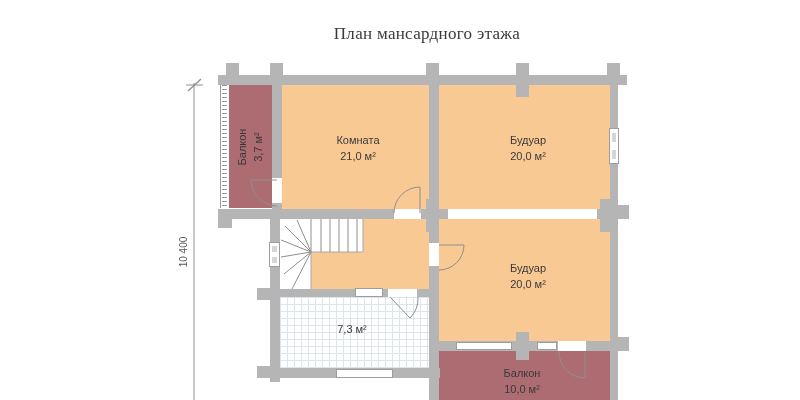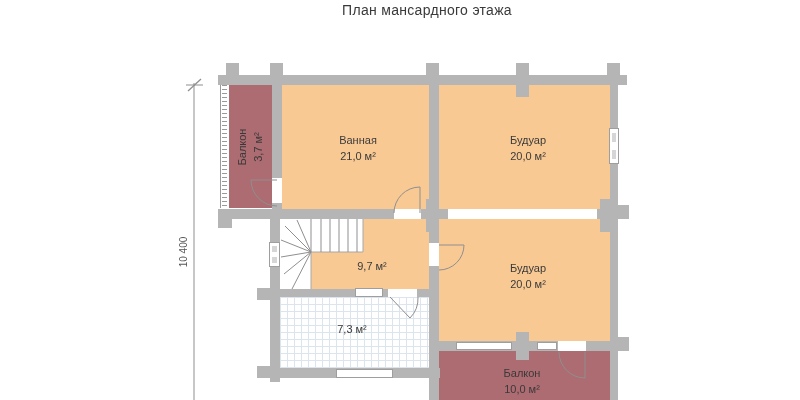"План мансардного этажа" #title { font-family: none -> Liberation Serif, serif; font-size: 14px -> 17px; top: 2px -> 24px }
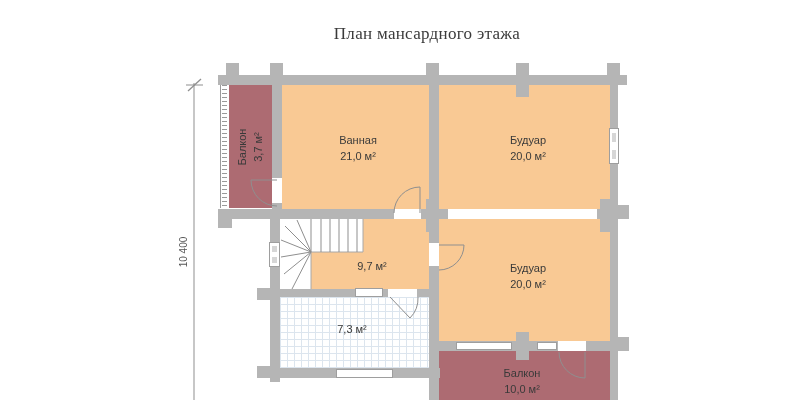"Ванная" div { text: Ванная -> Комната }
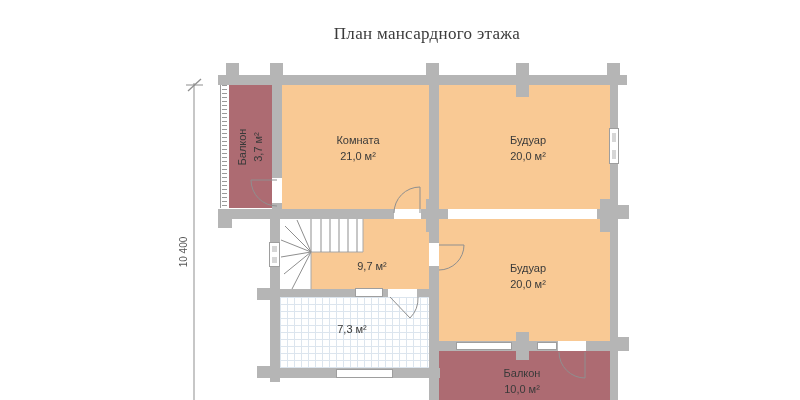"9,7 м²" div { html: <div>9,7 м²</div> -> none }
